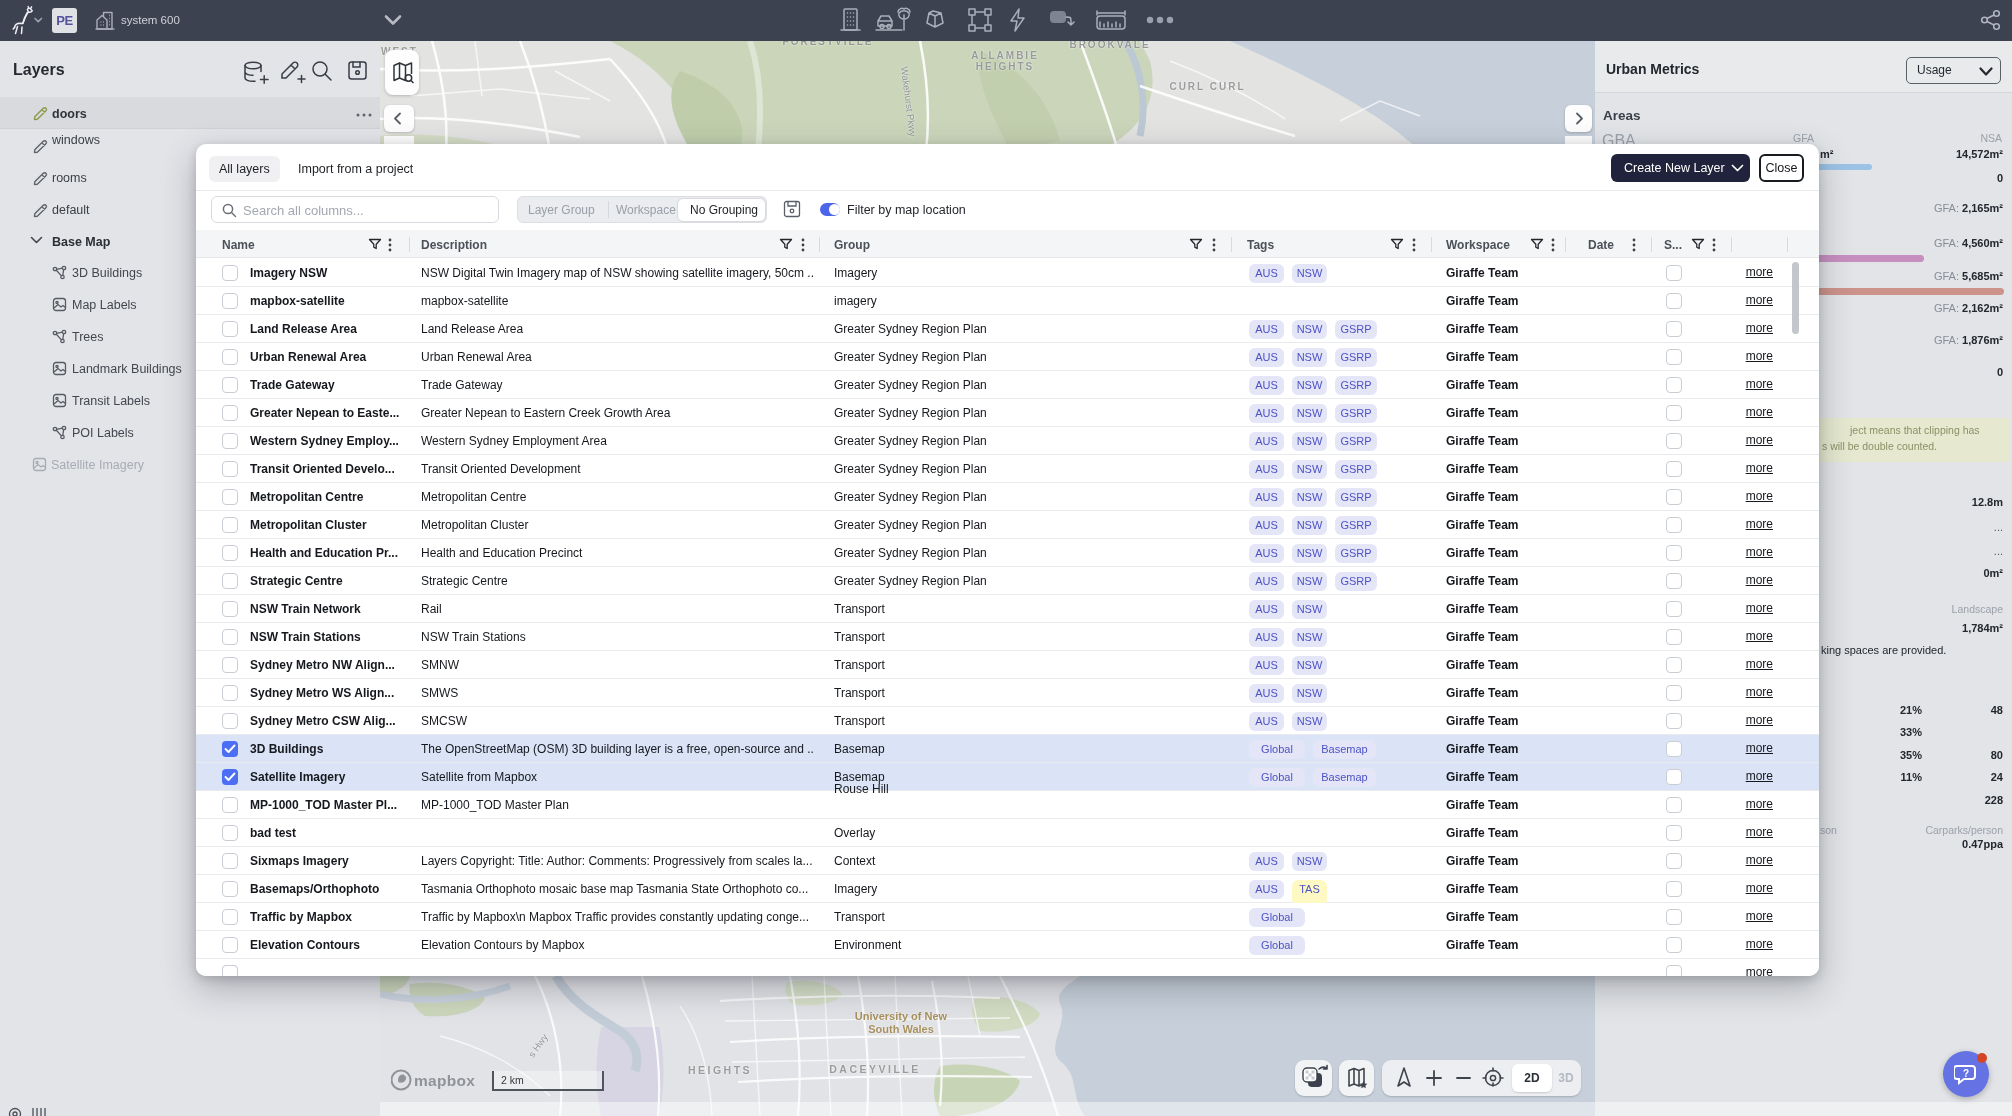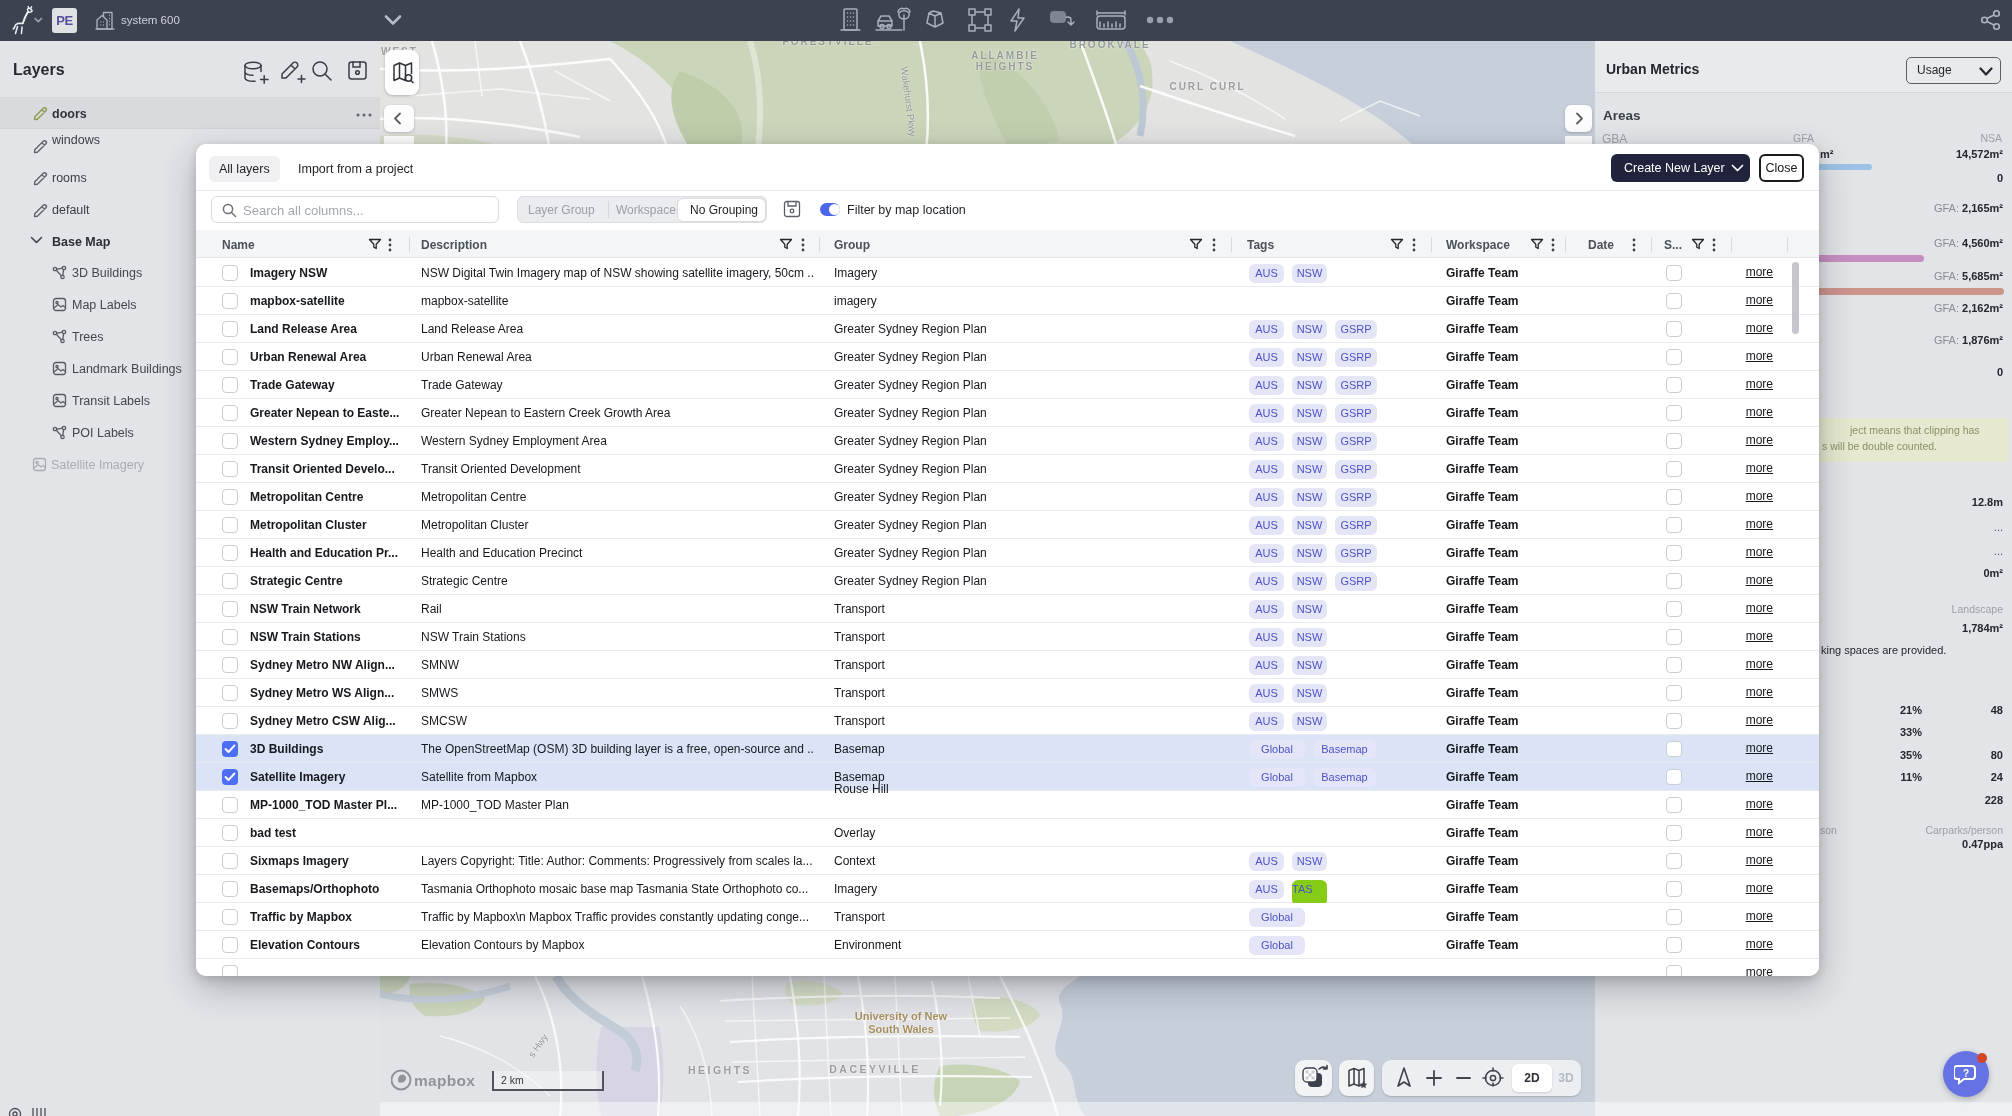"GBA" div.abs { font-size: 12px -> 16px }
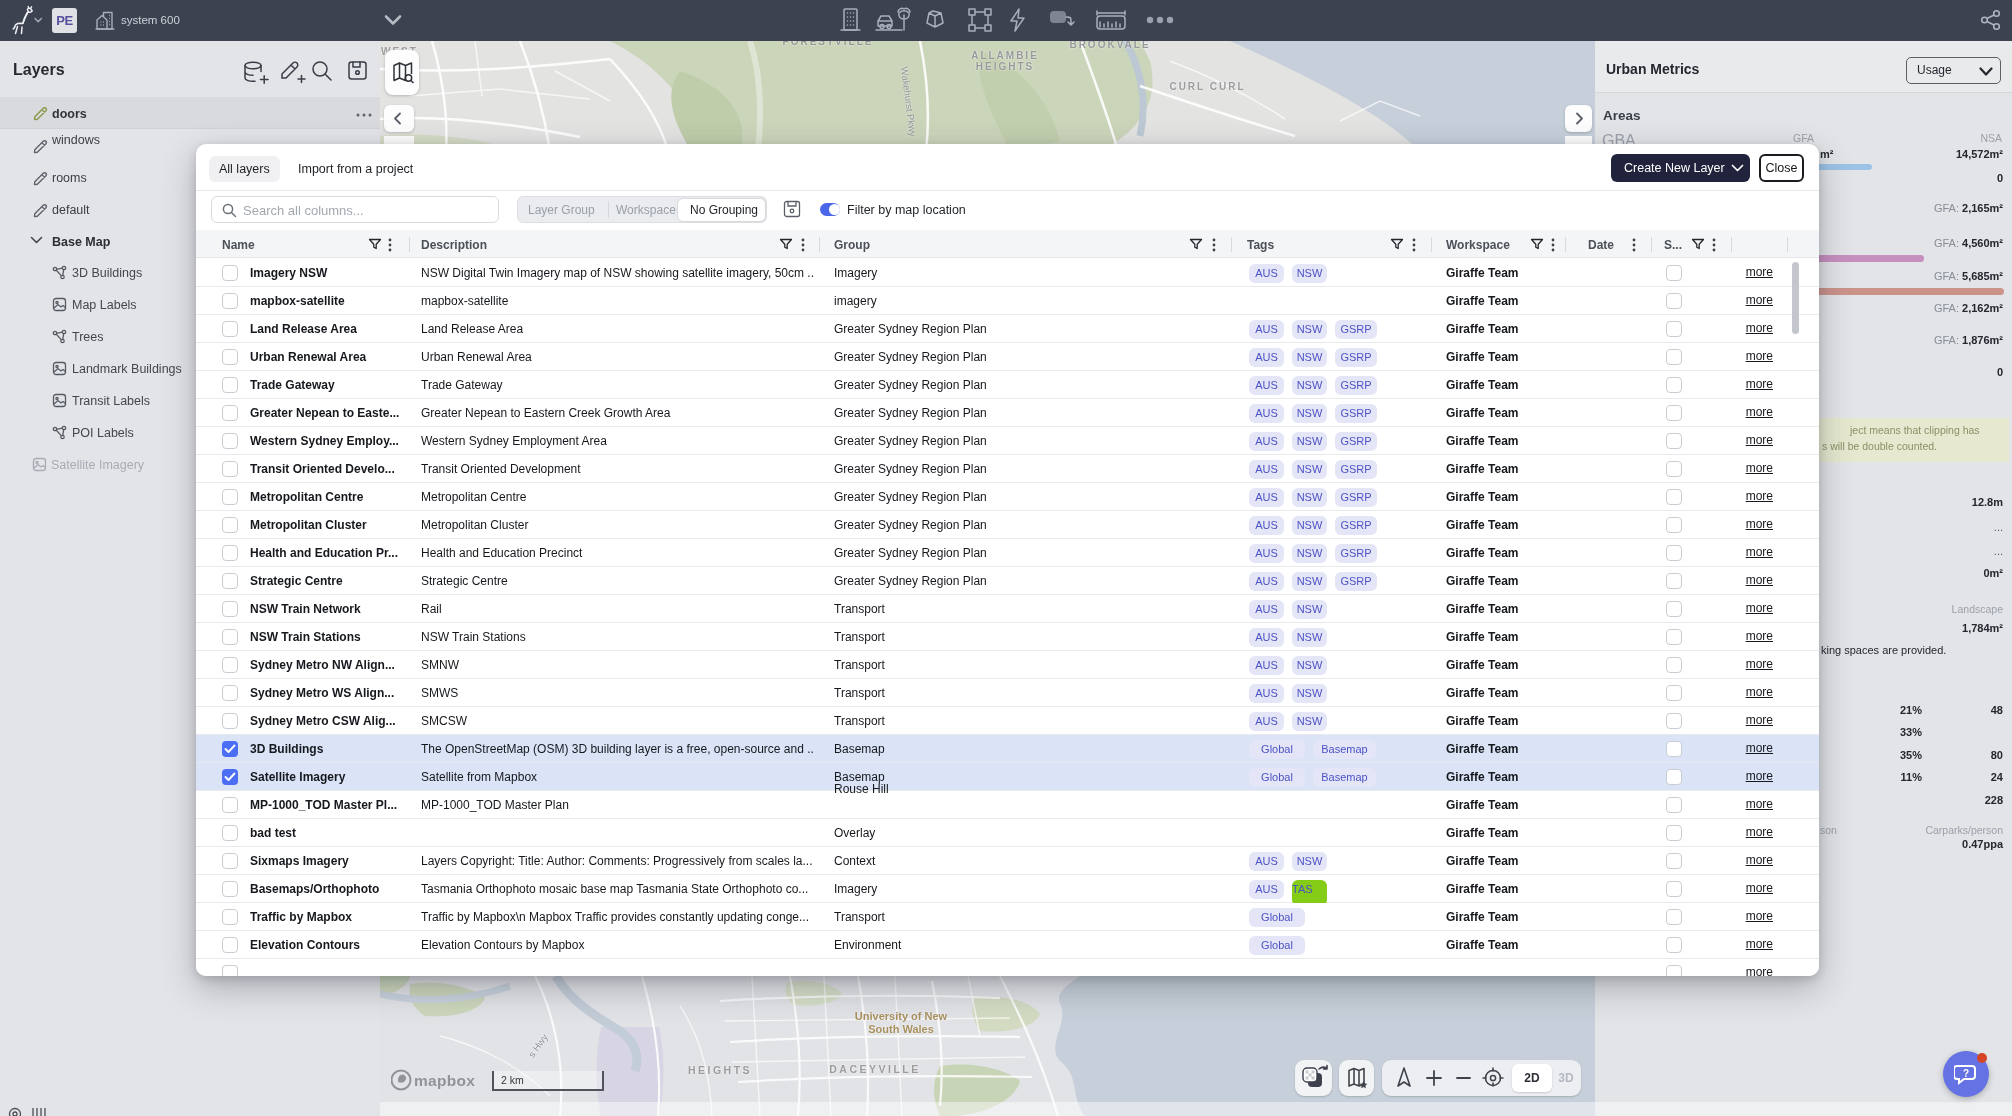"TAS" div.abs { background: #84cc16 -> #fef9c3; text-align: left -> center }
